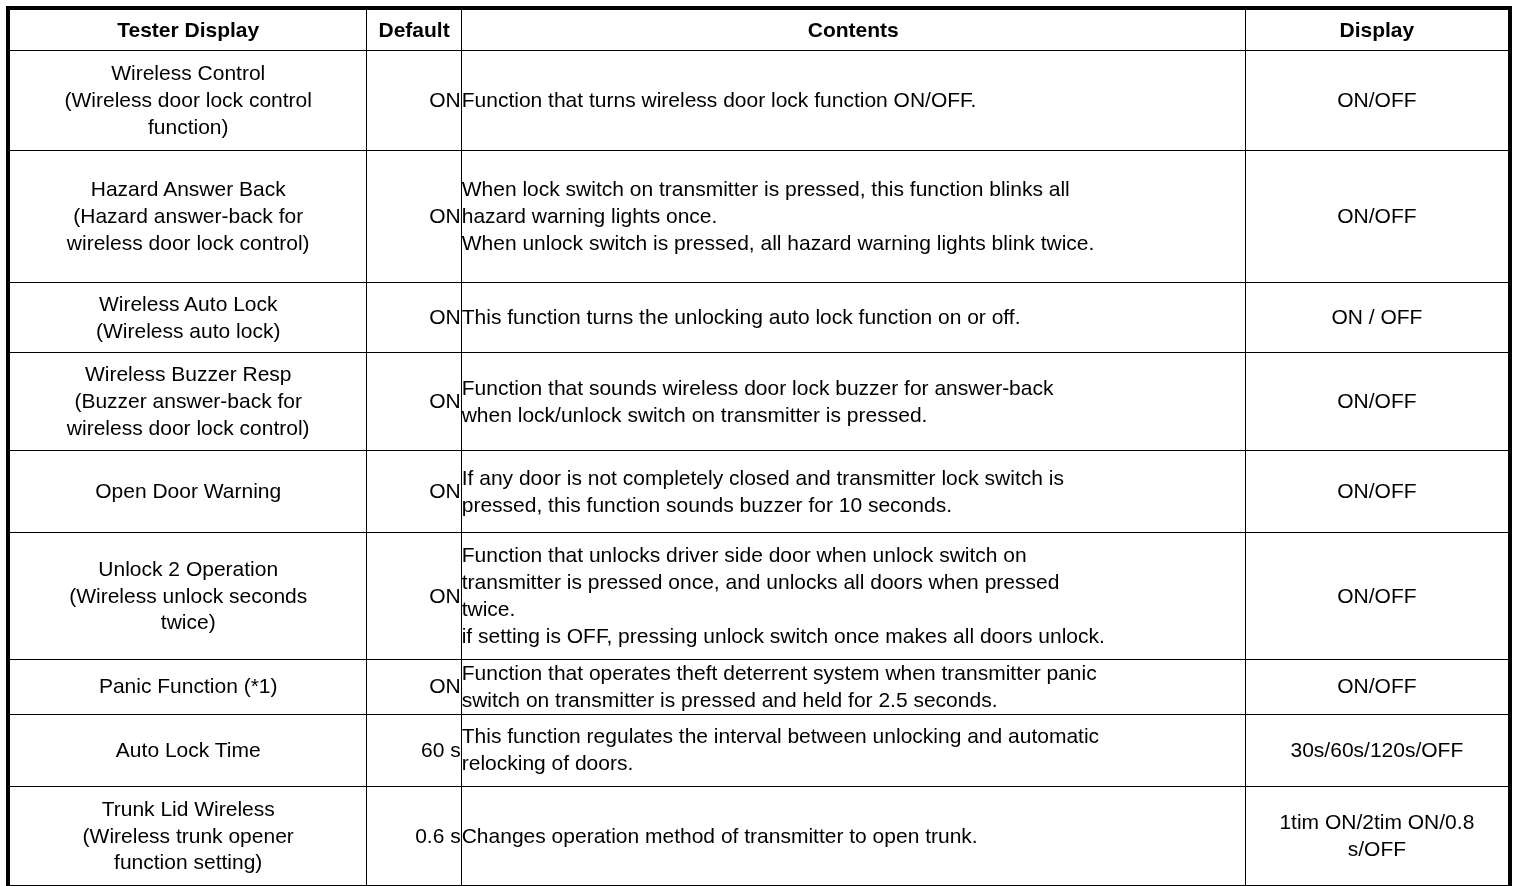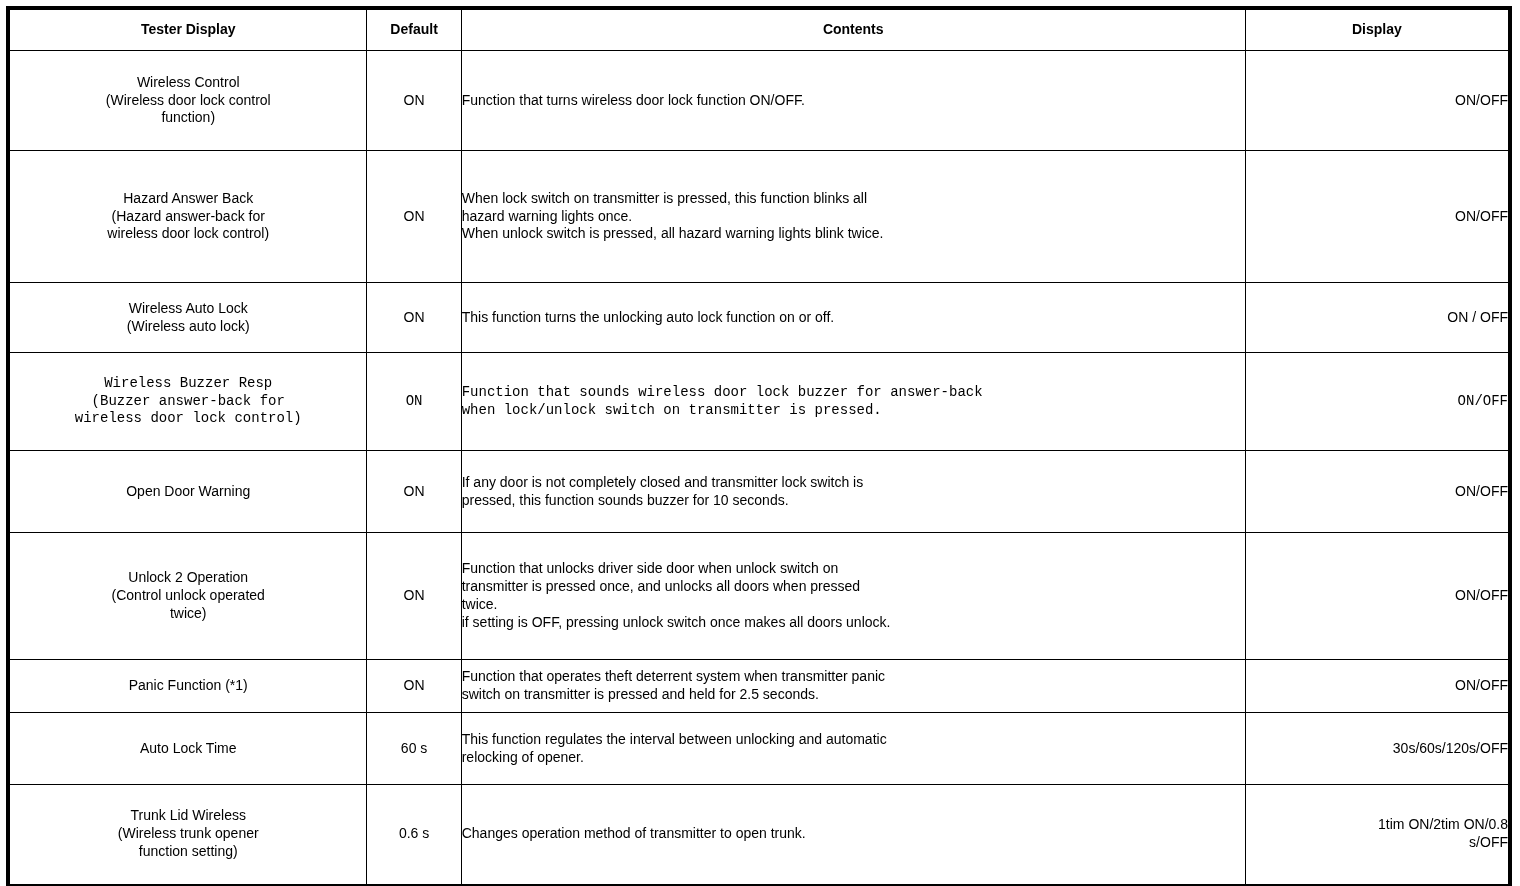"Tester Display" table.spec th, table.spec td { font-size: 14px -> 21px }
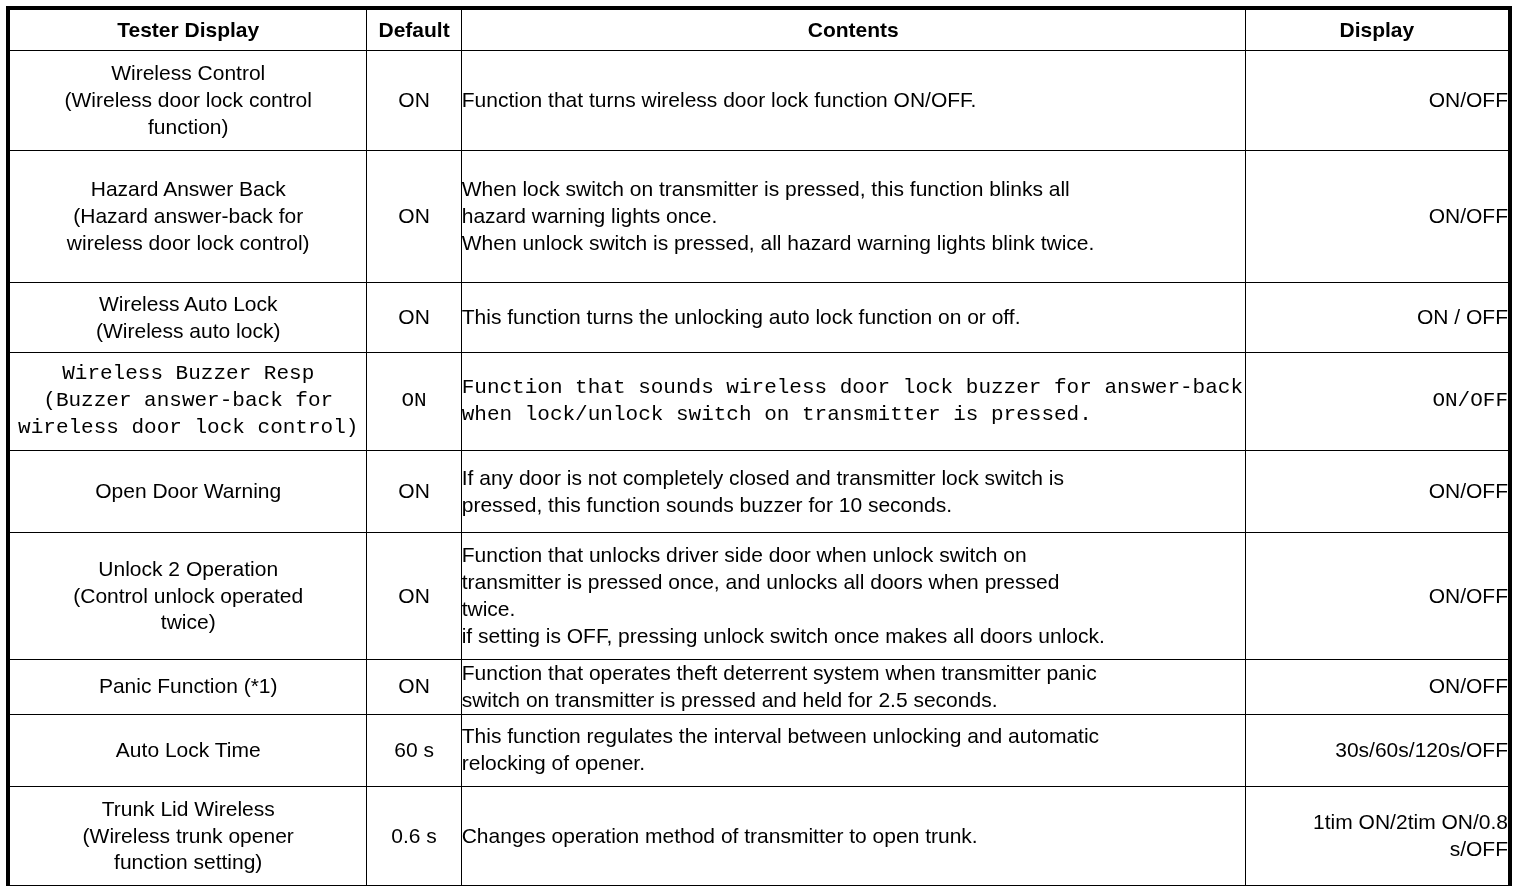"ON" td.cell-default { text-align: center -> right }
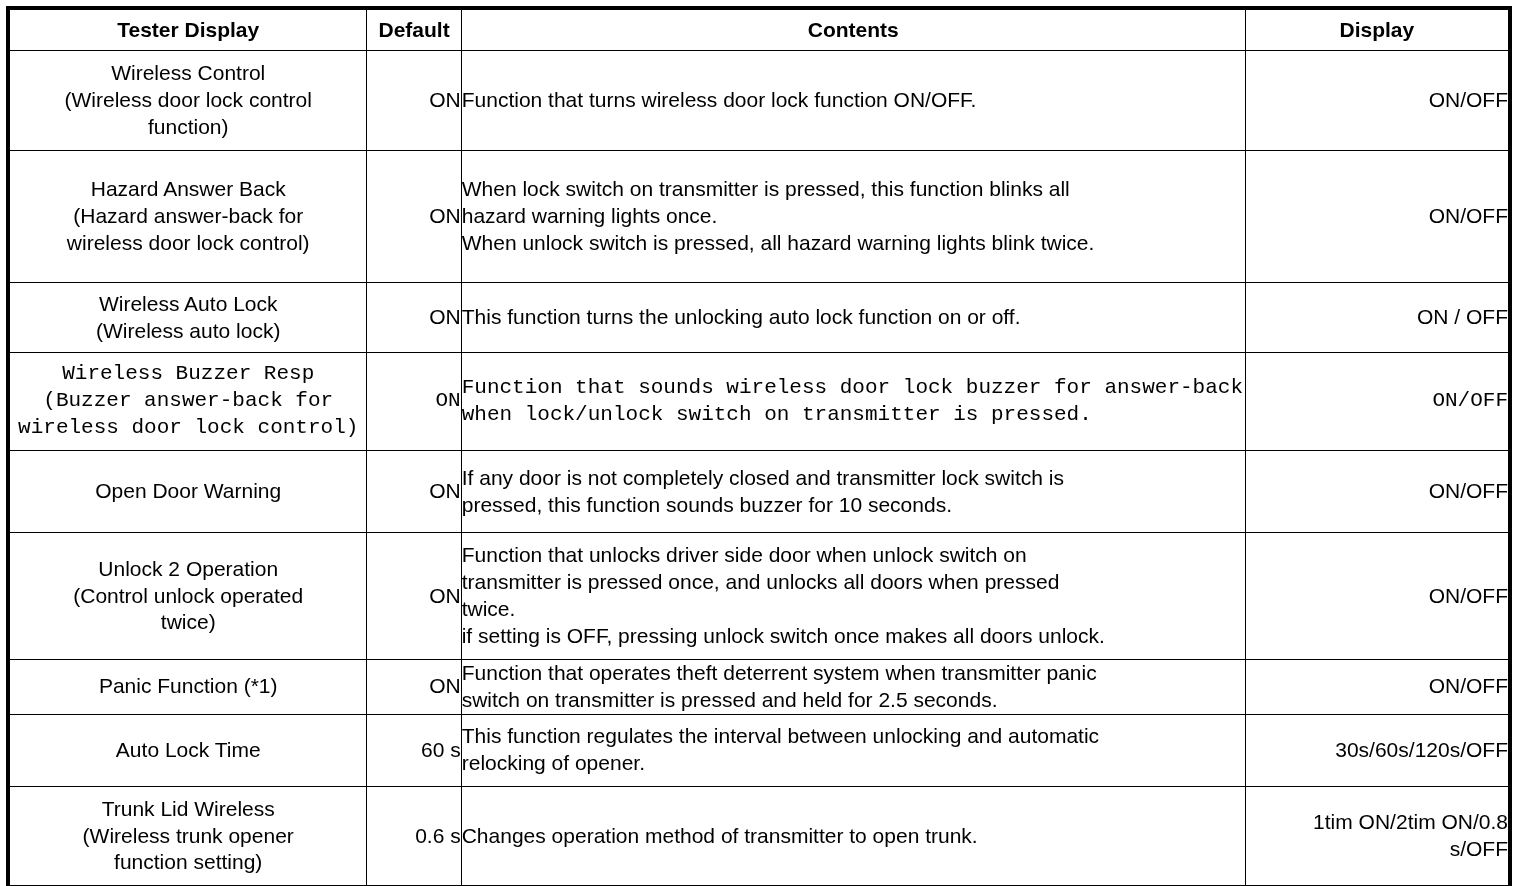"ON/OFF" td.cell-setting { text-align: right -> center }
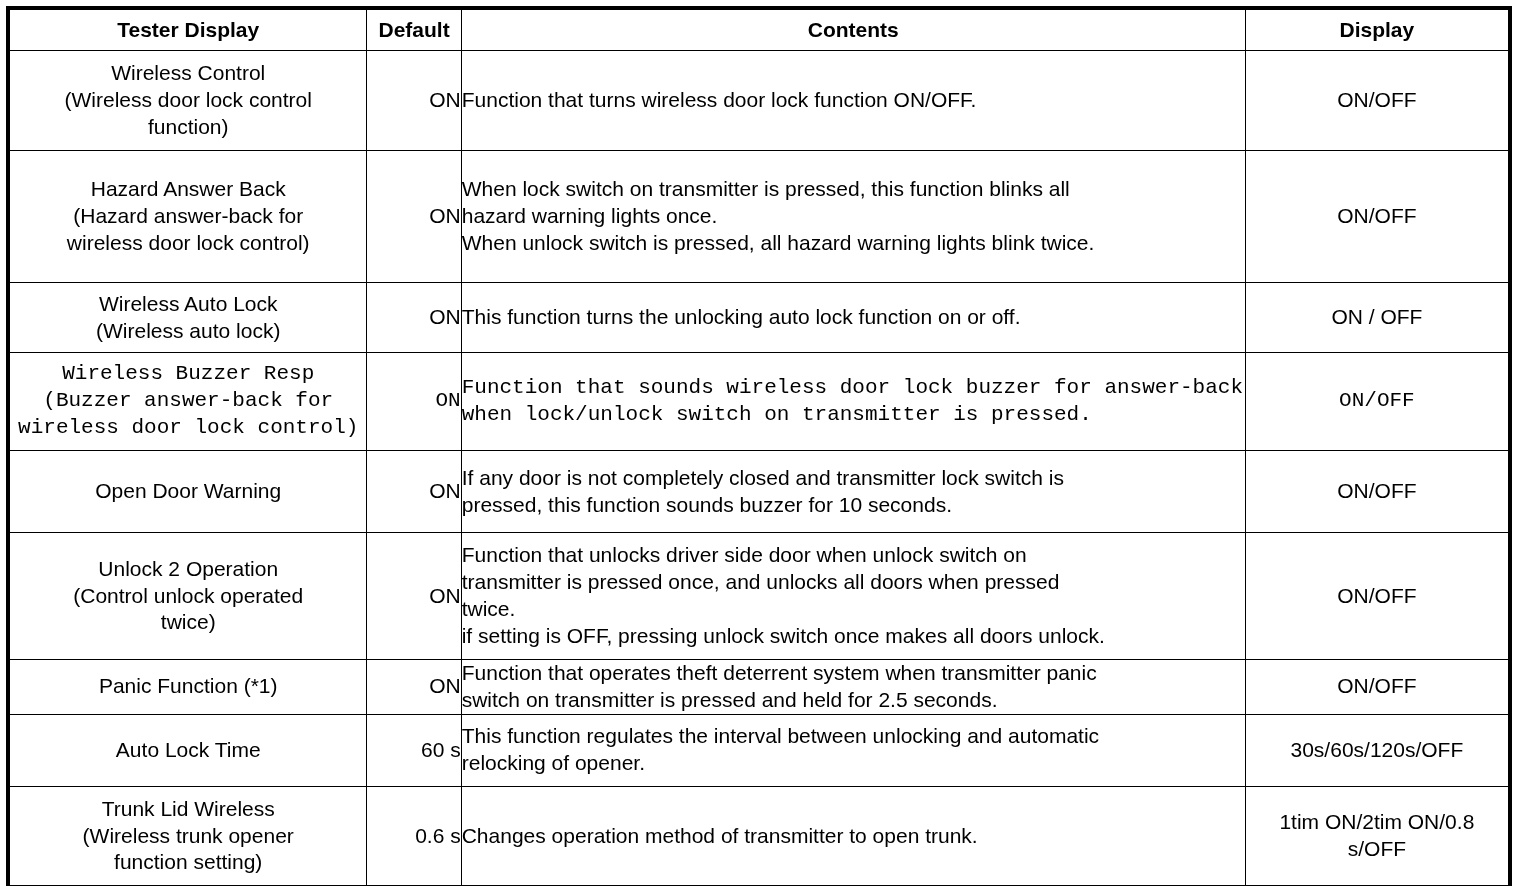"Wireless Buzzer Resp" tbody tr.r3 { font-family: Liberation Mono, monospace -> none }
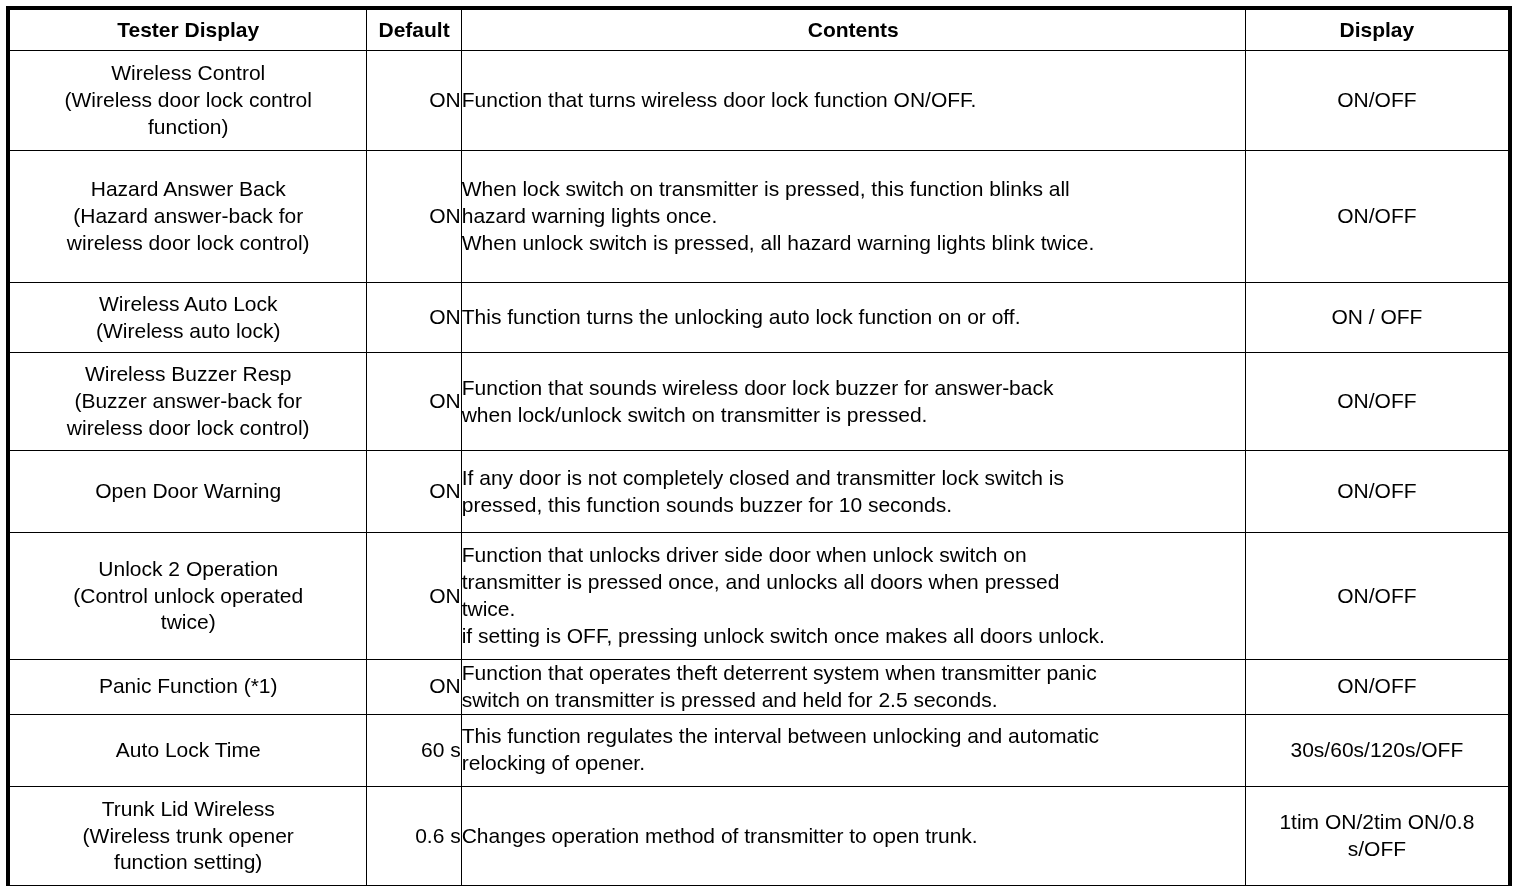"(Control unlock operated" span.line { text: Control unlock operated -> Wireless unlock seconds }
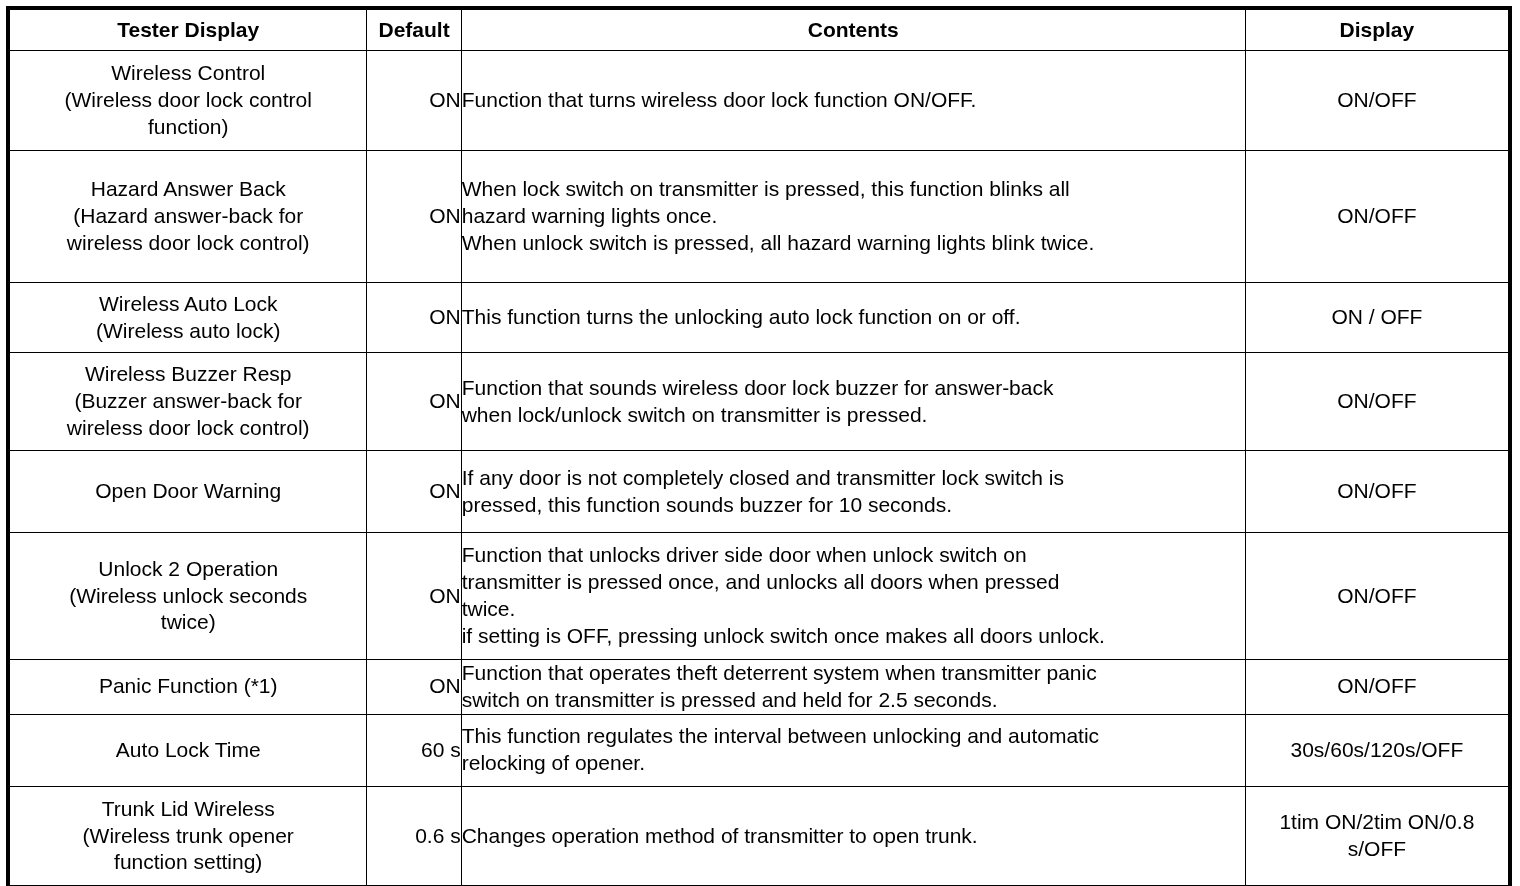"relocking of opener." span.line { text: opener -> doors }
